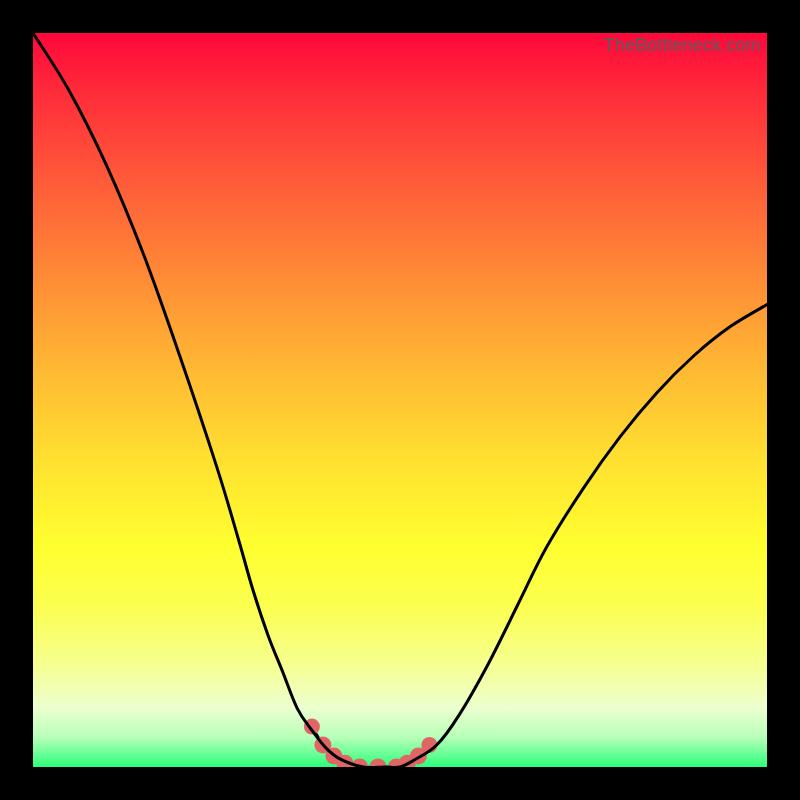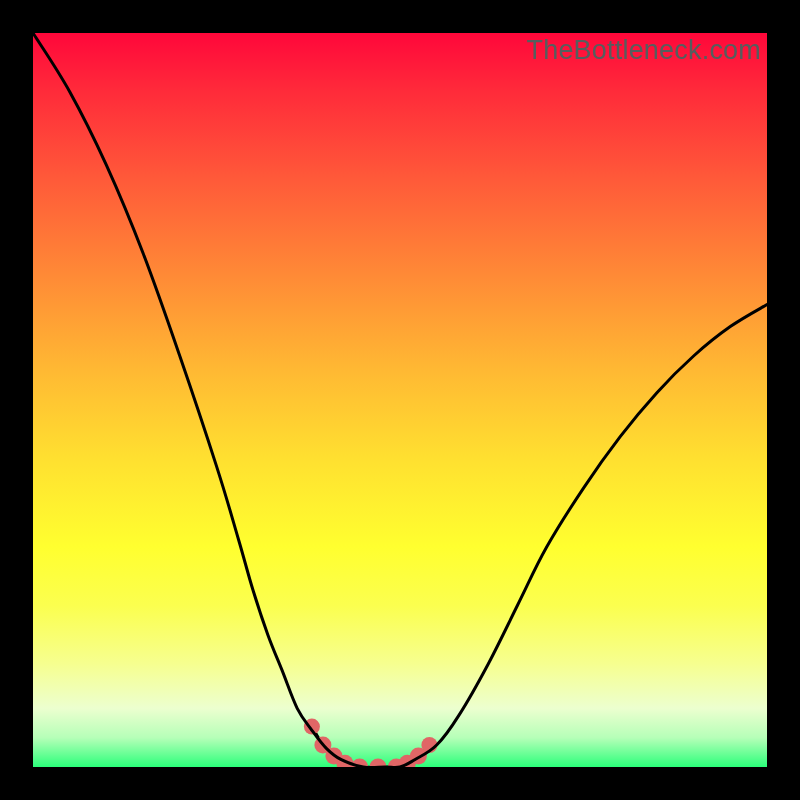"TheBottleneck.com" .watermark { font-size: 27px -> 18px }
